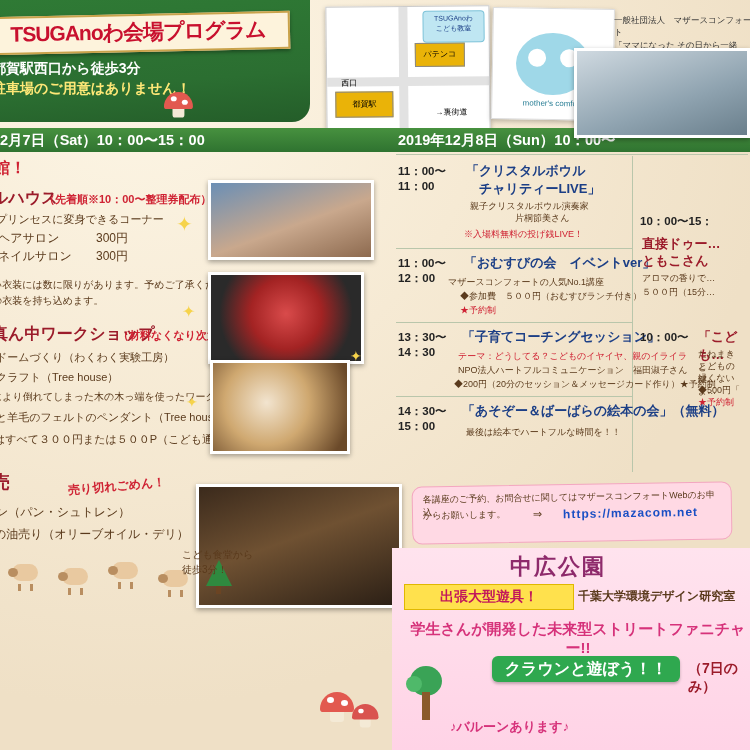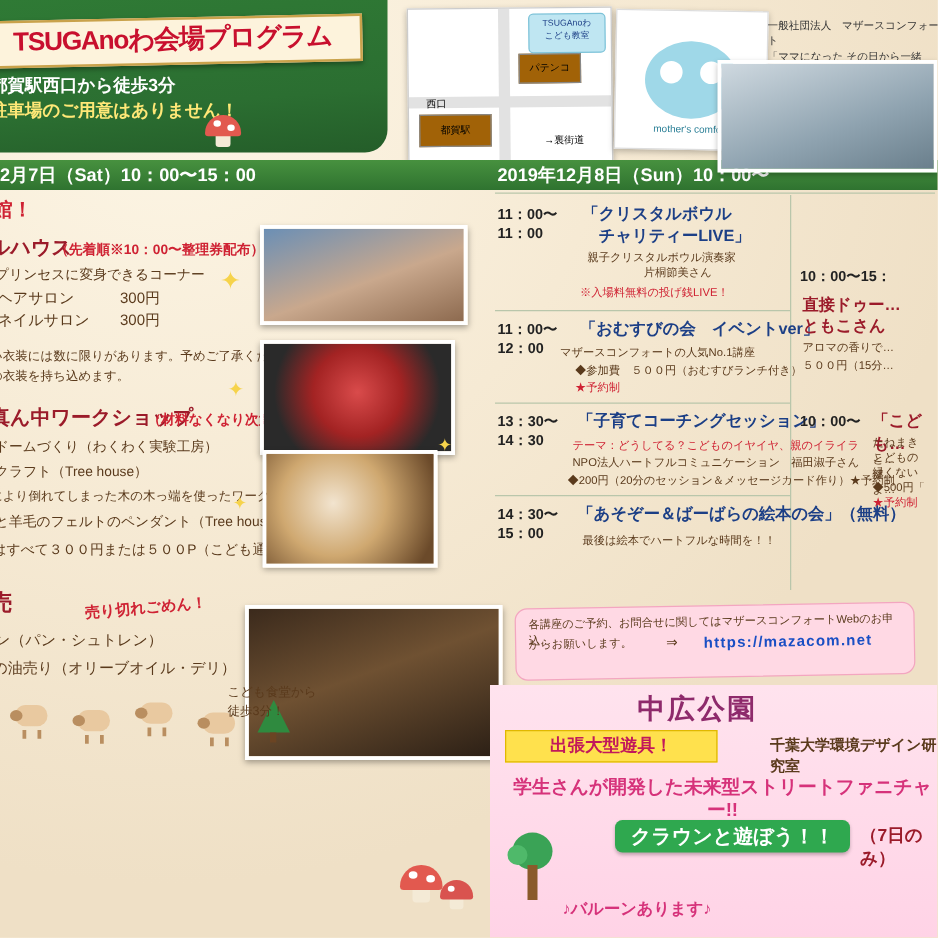"パテンコ" .mapbox { background: #a16207 -> #eab308 }
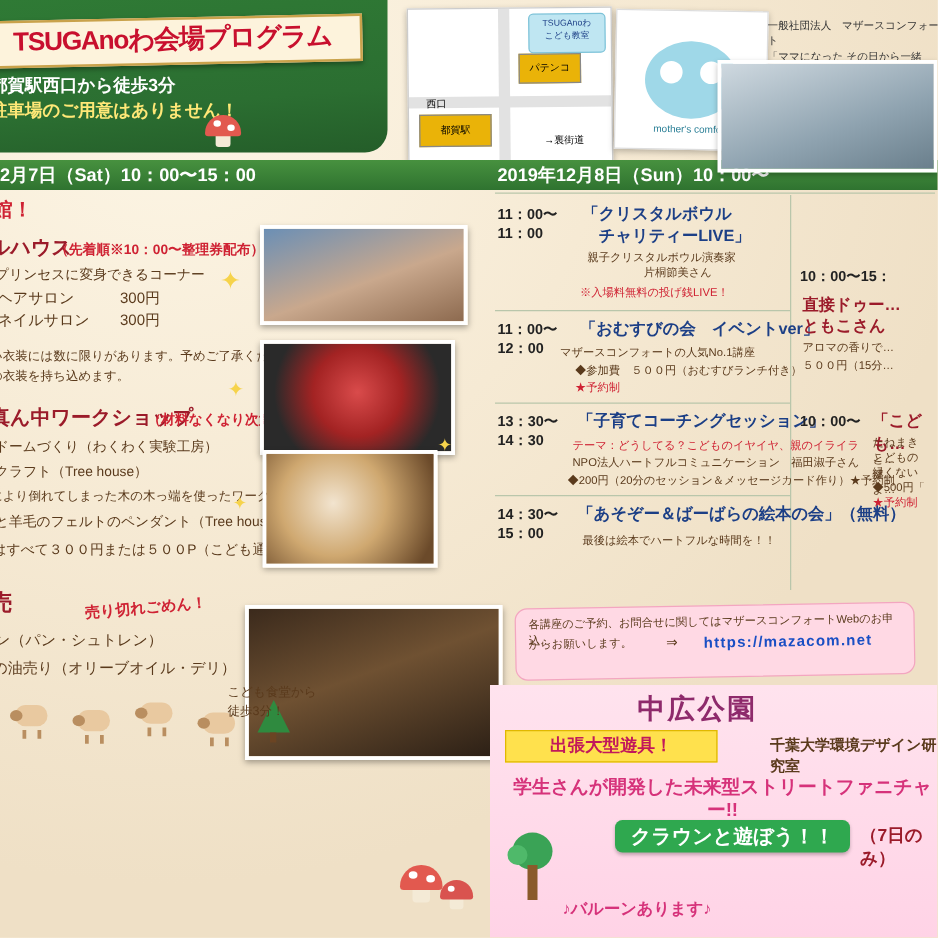"千葉大学環境デザイン研究室" div.abs { margin-left: 38px -> none }
